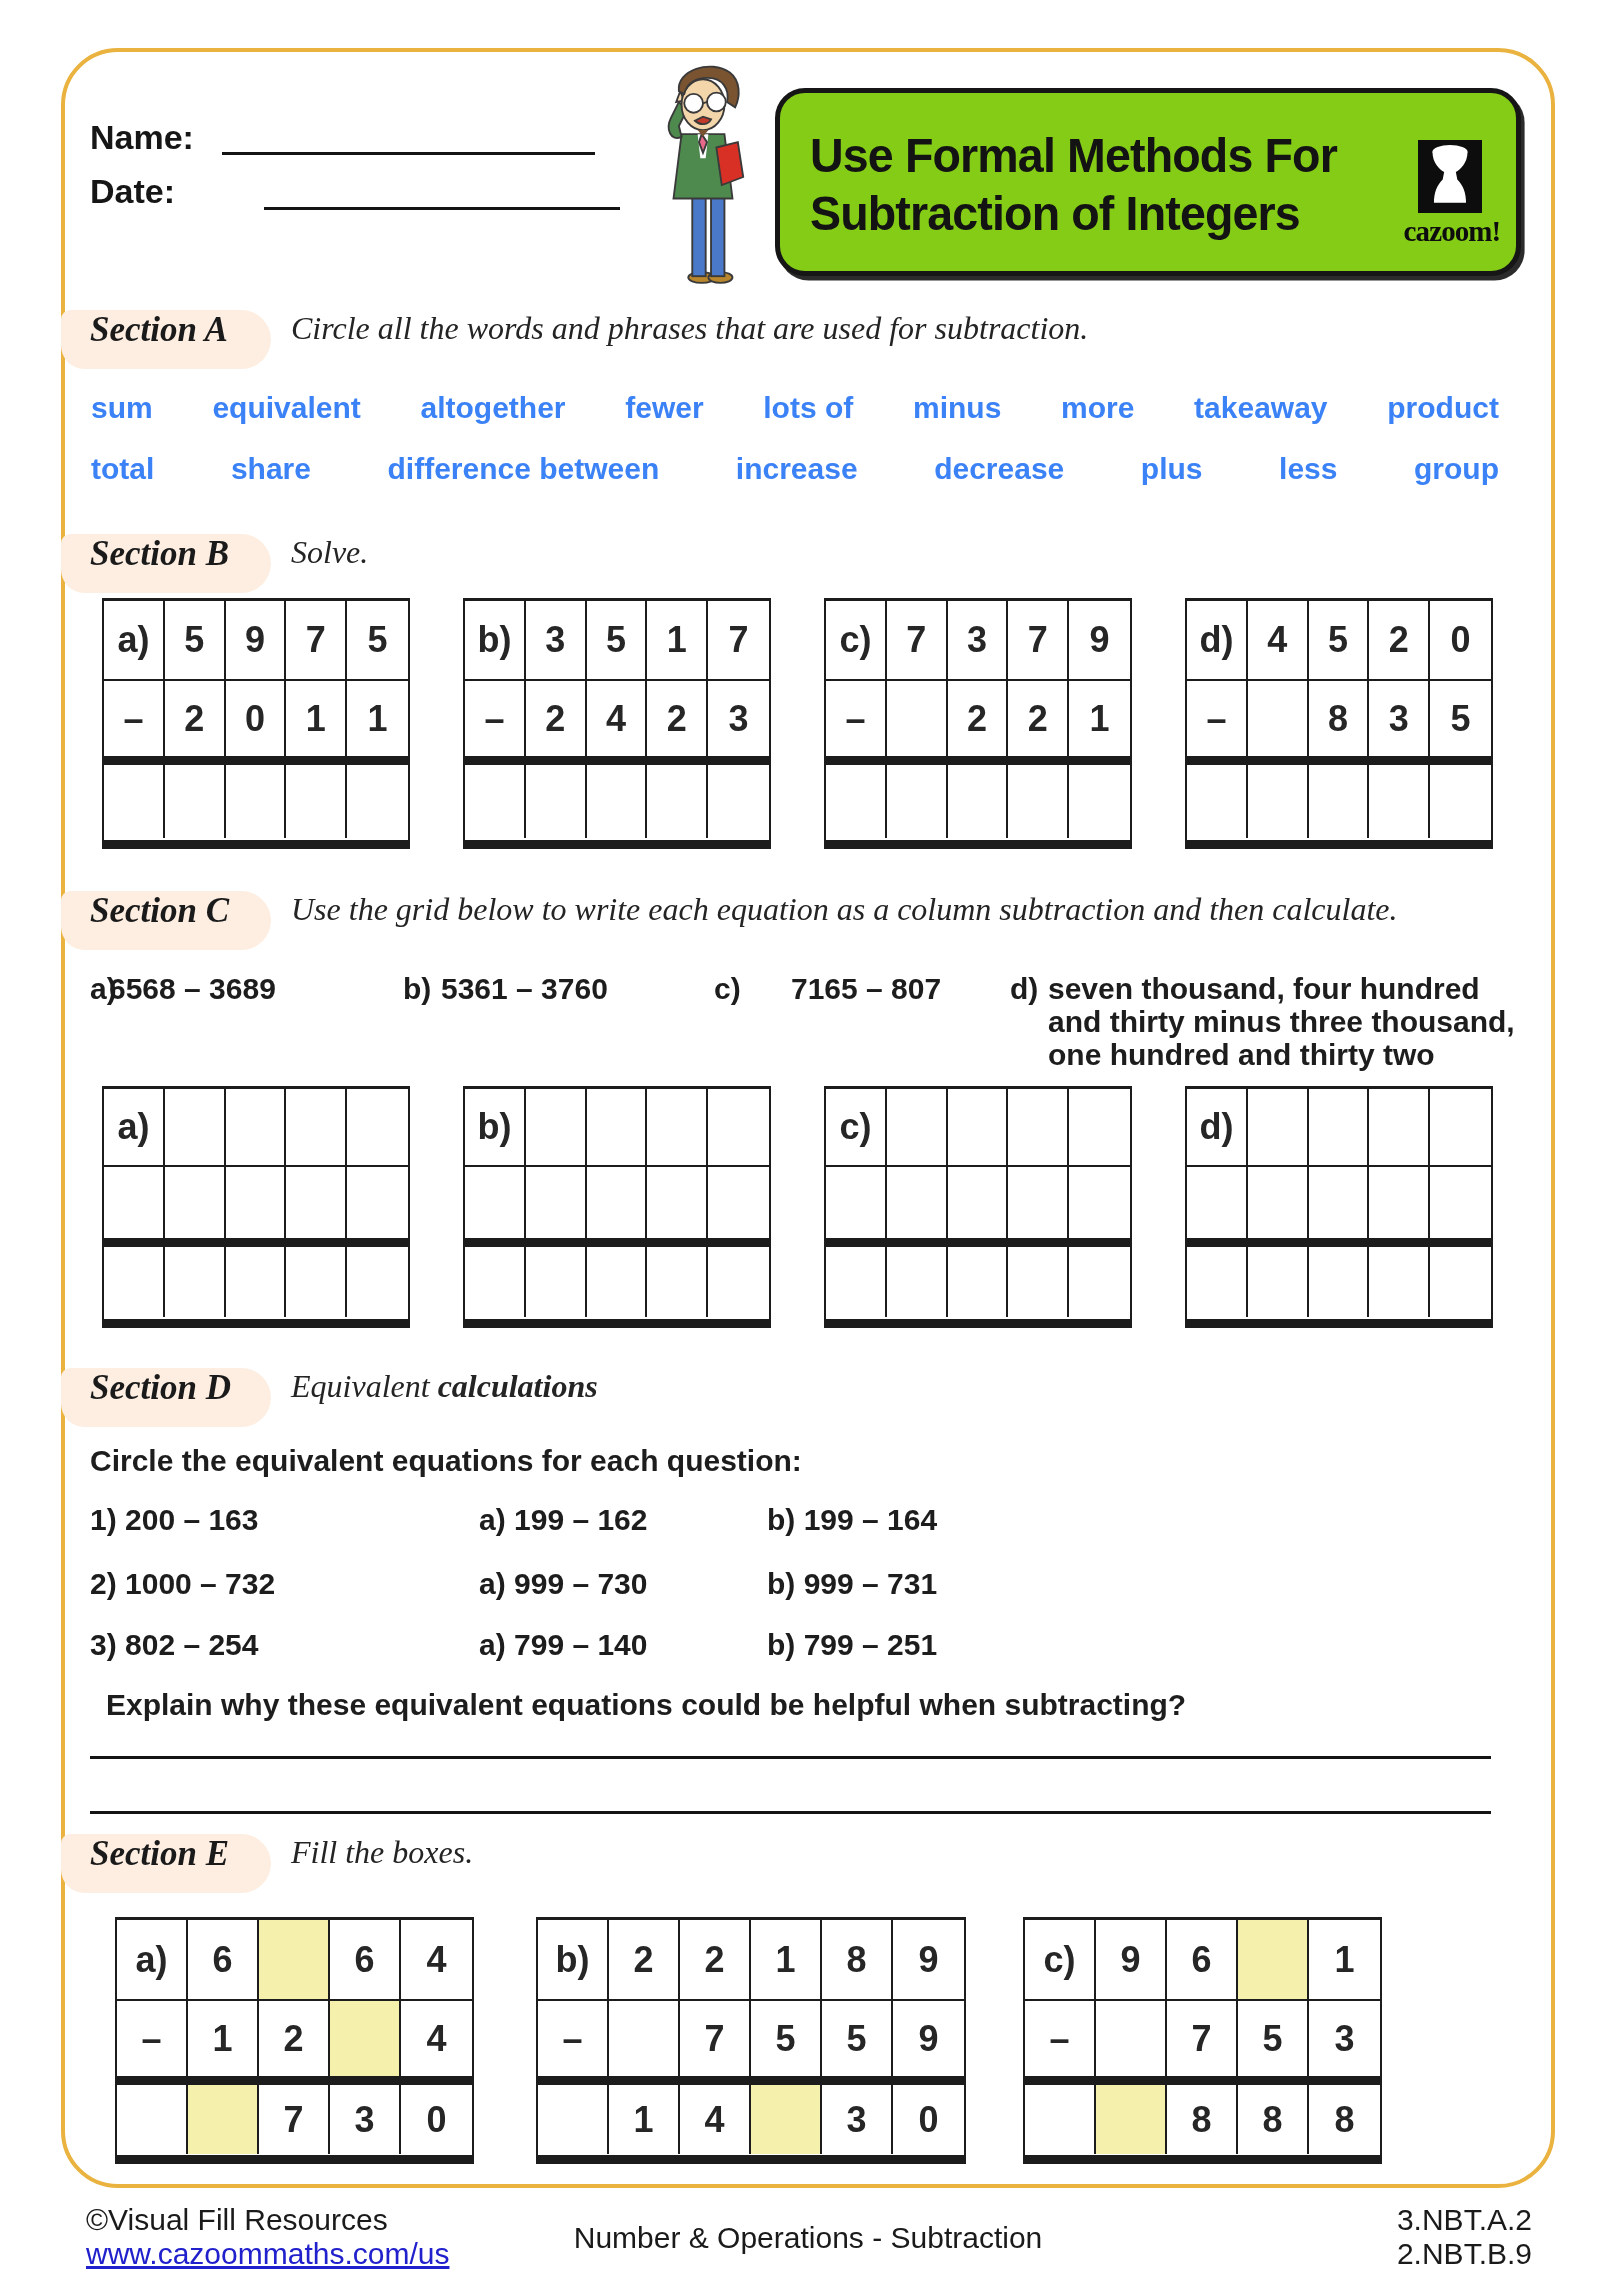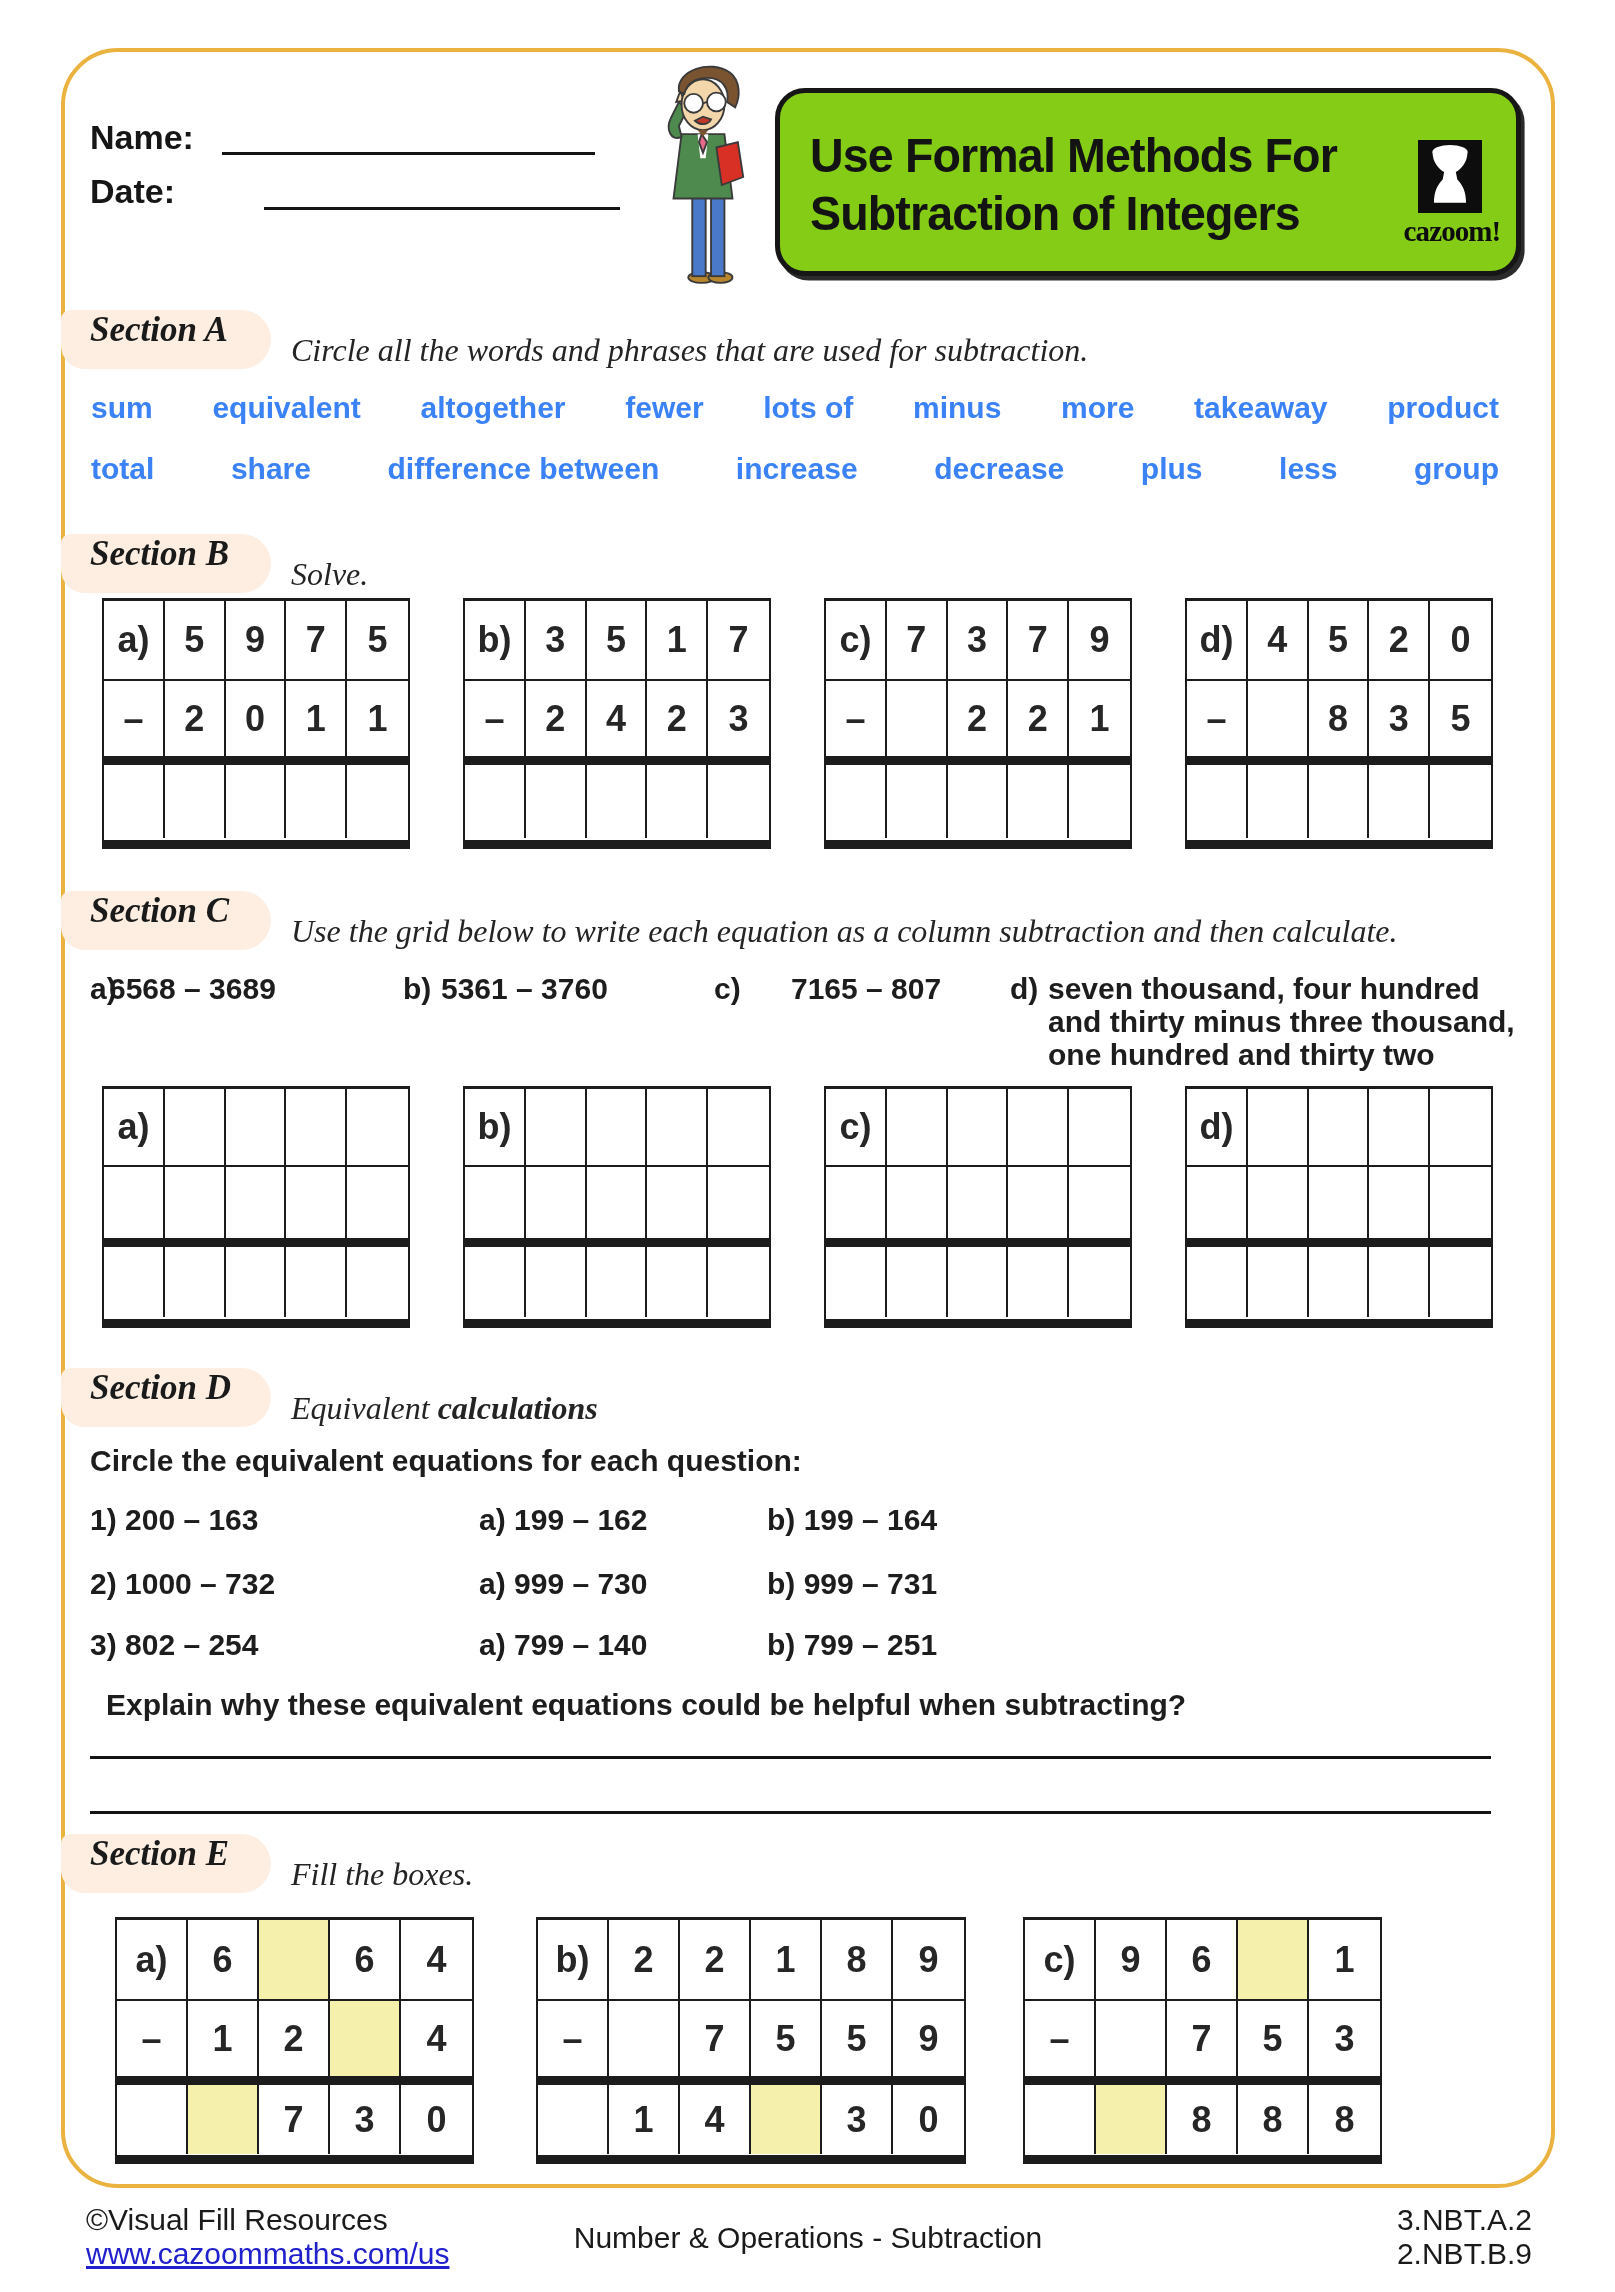"Circle all the words and" .instr { margin-top: 22px -> none }
